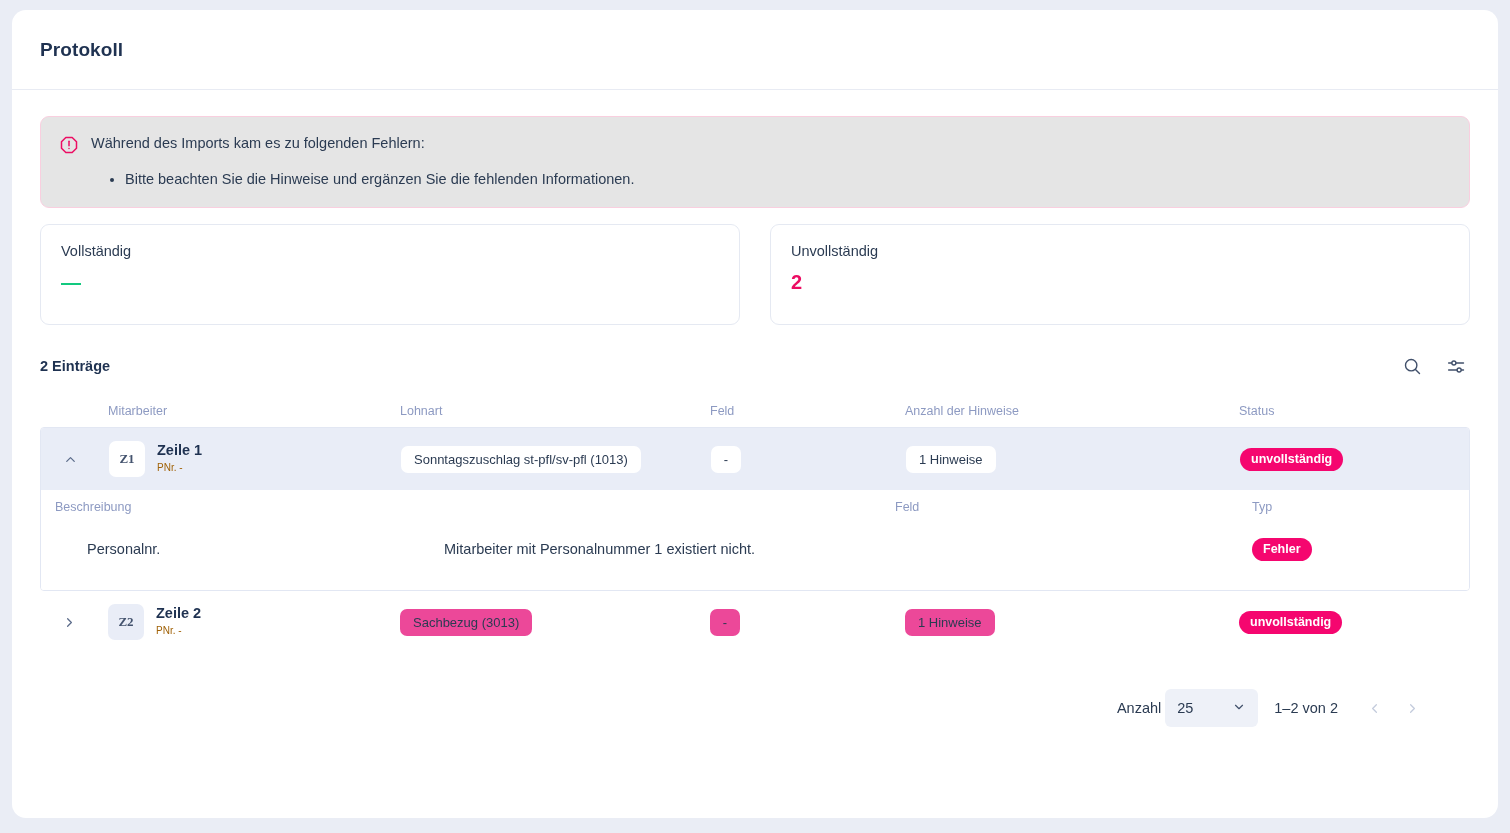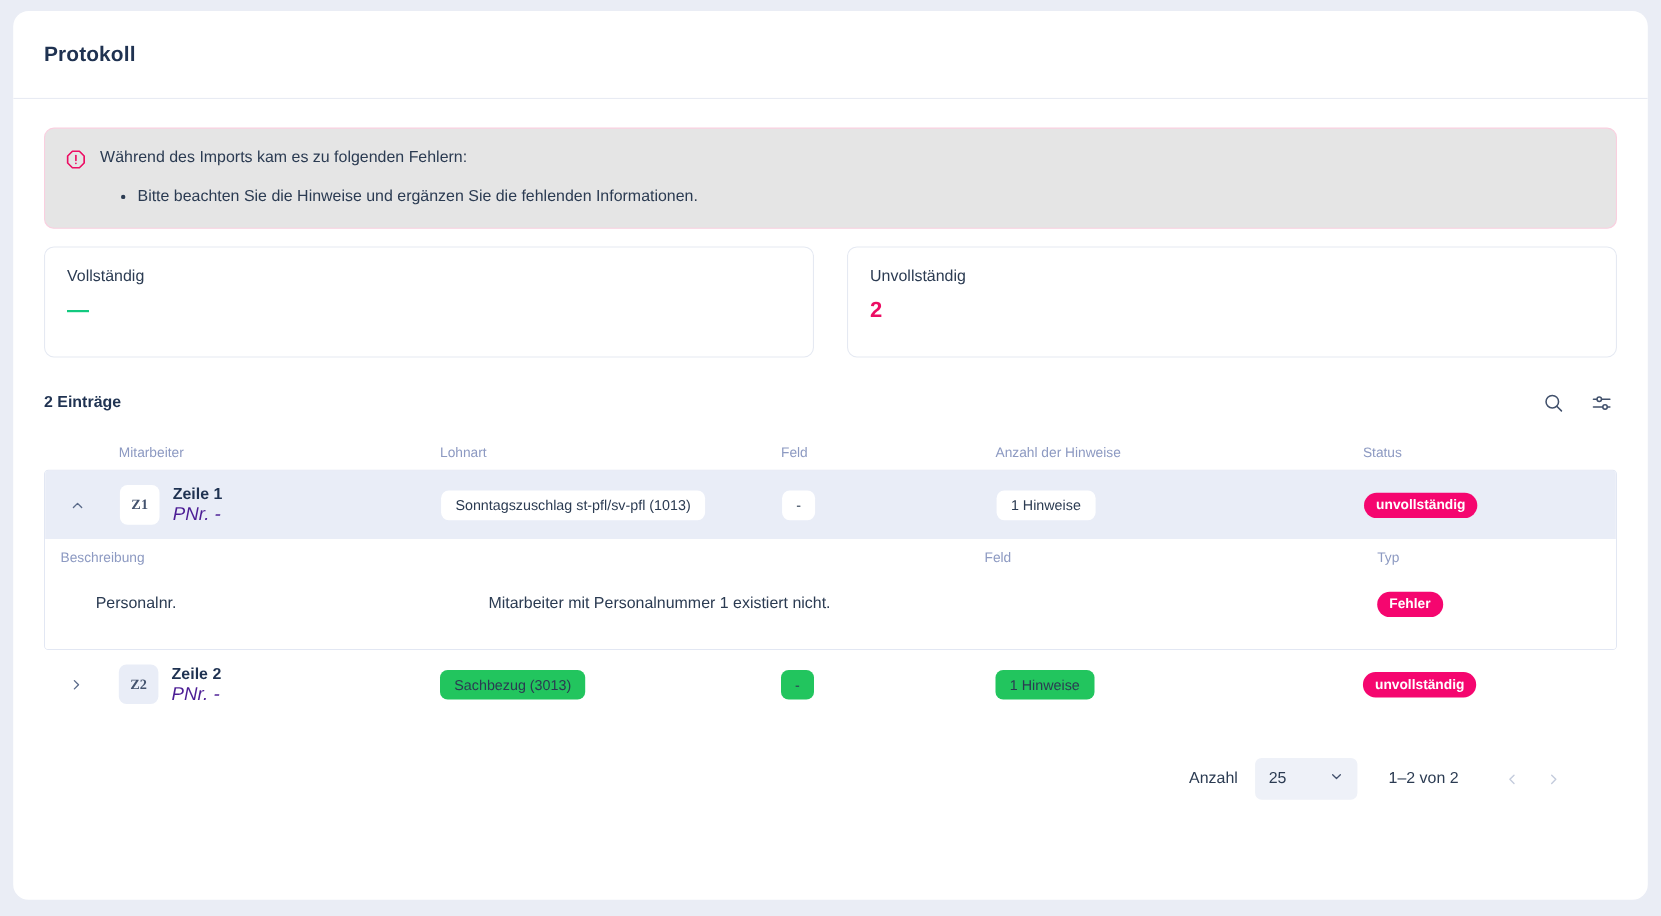"PNr. -" .emp-sub { color: #4c1d95 -> #a16207; font-size: 17px -> 10px; font-style: italic -> none }
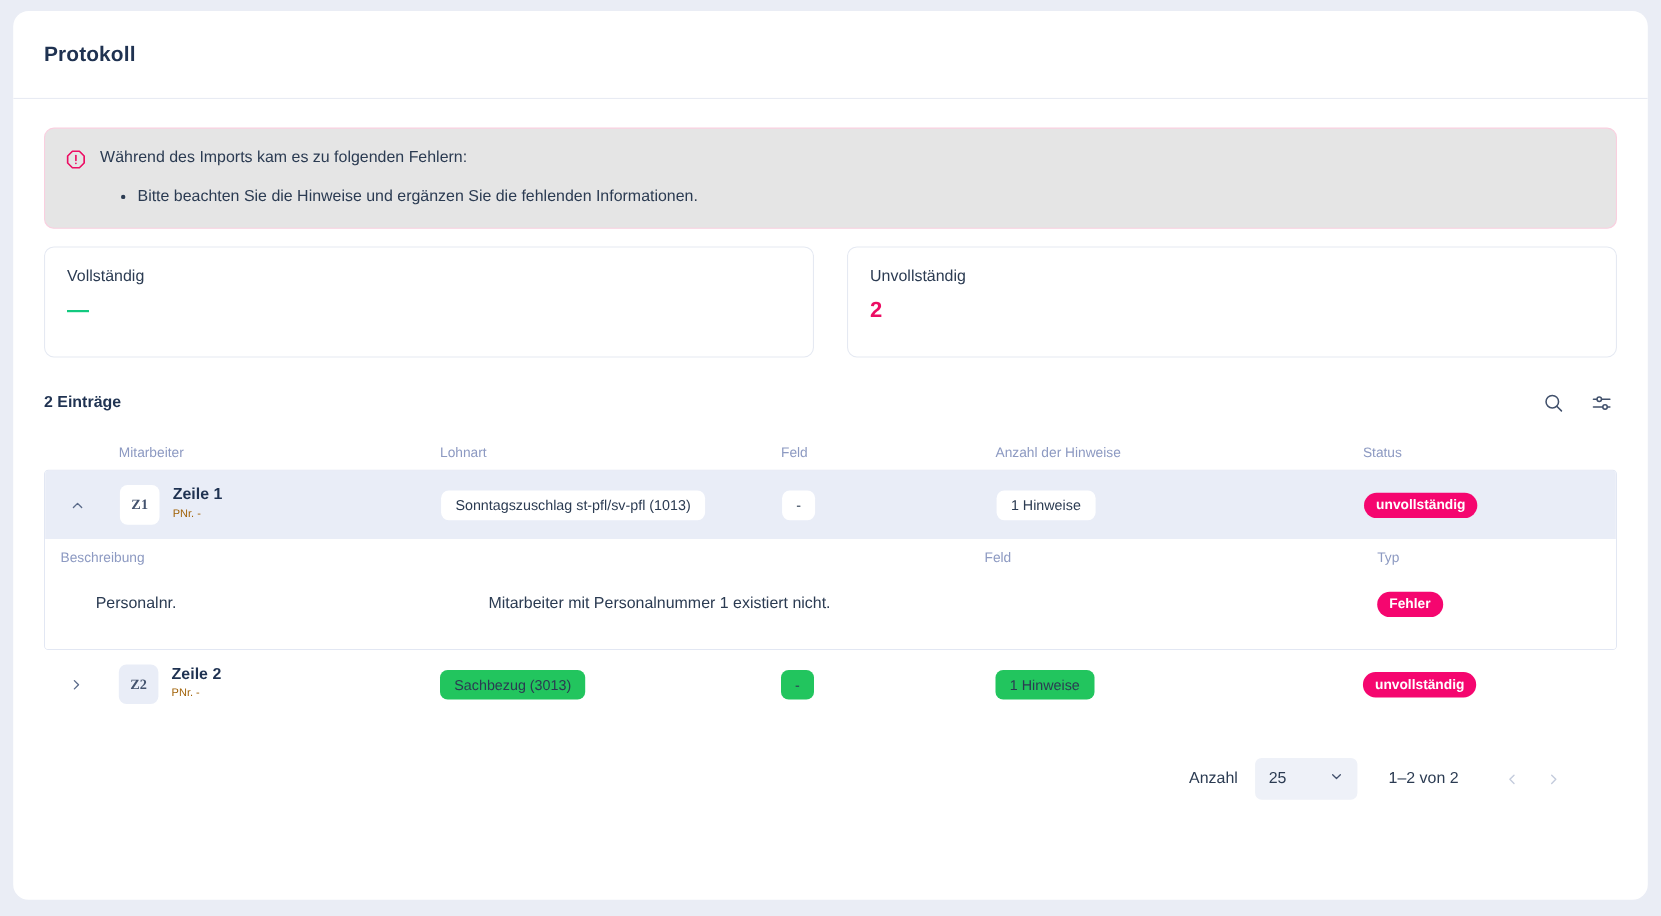"Sachbezug (3013)" .chip.grey { background: #22c55e -> #ec4899 }
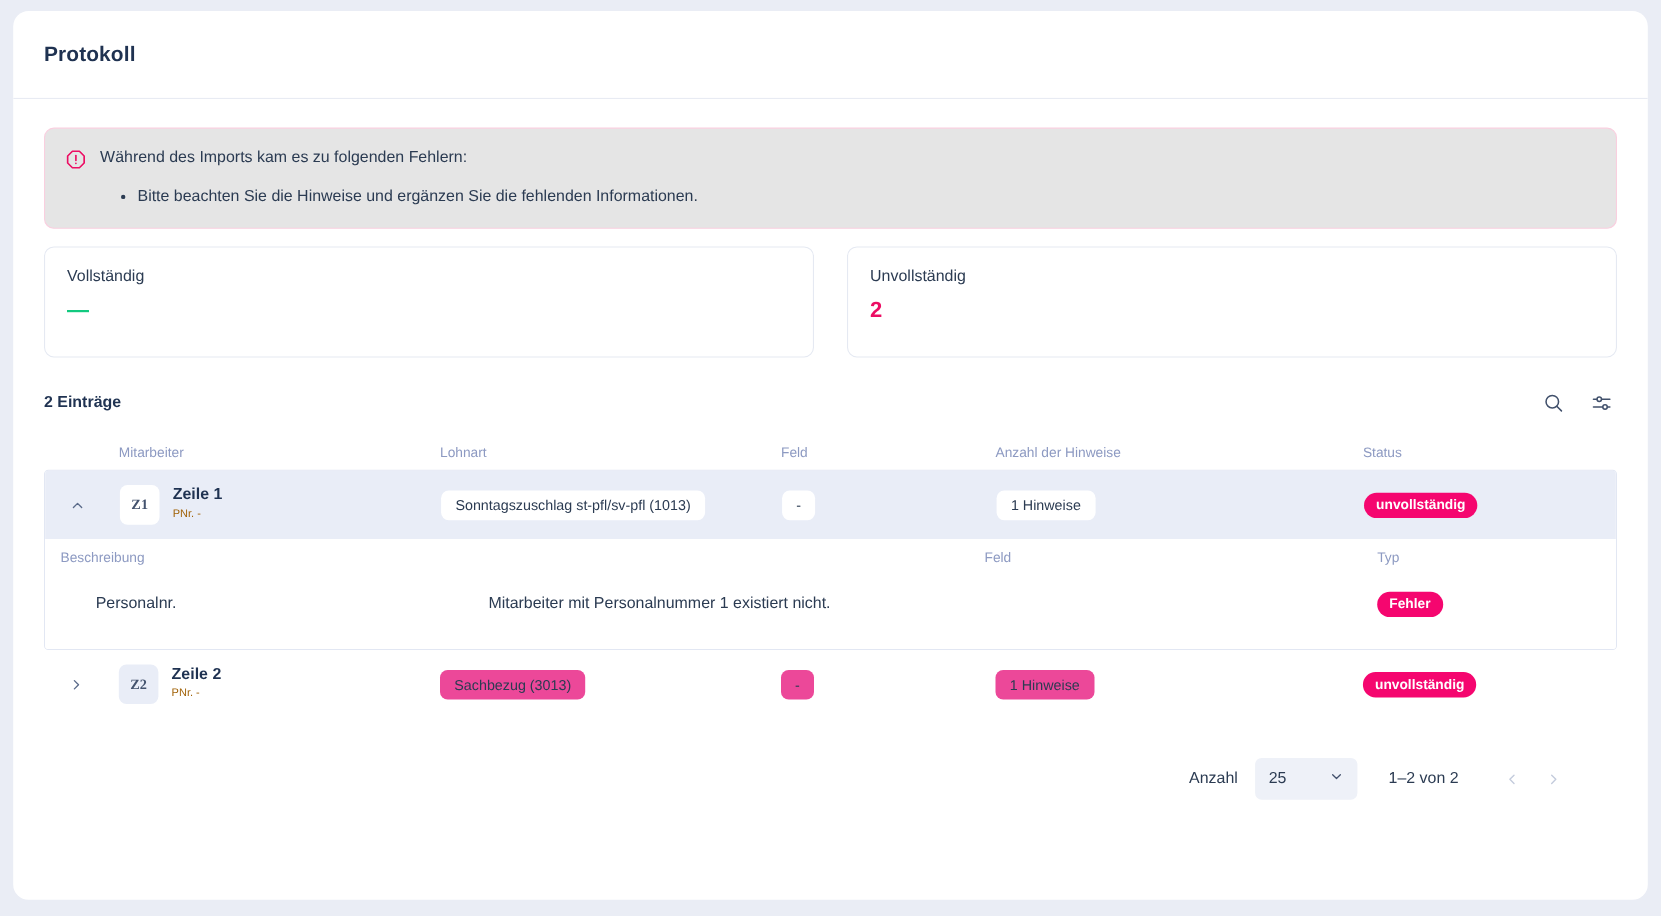"Anzahl" .pagination { gap: 16px -> 4px }
